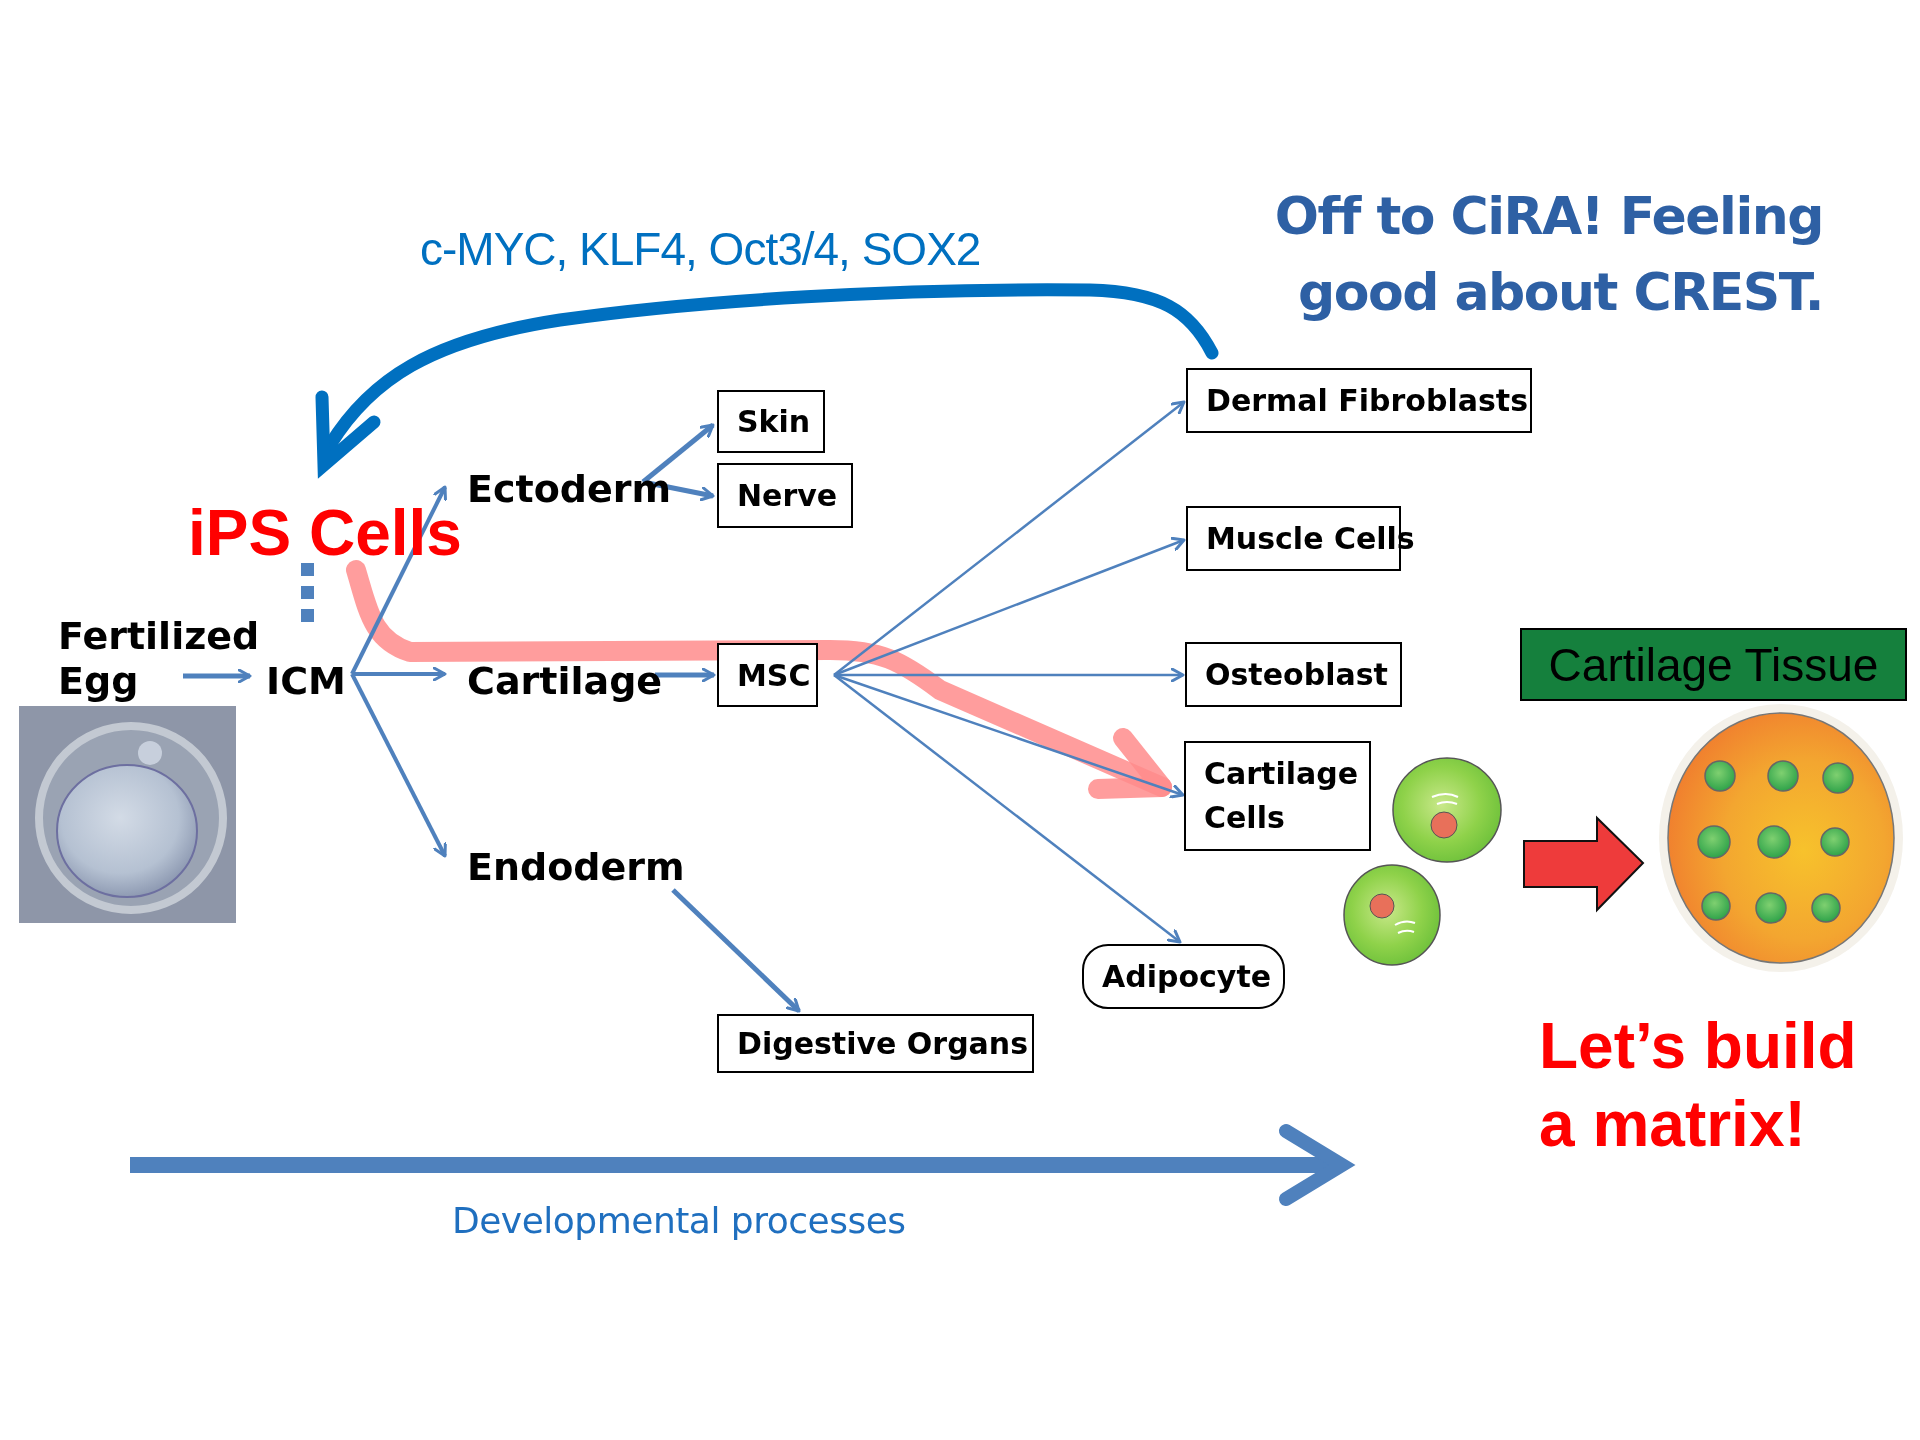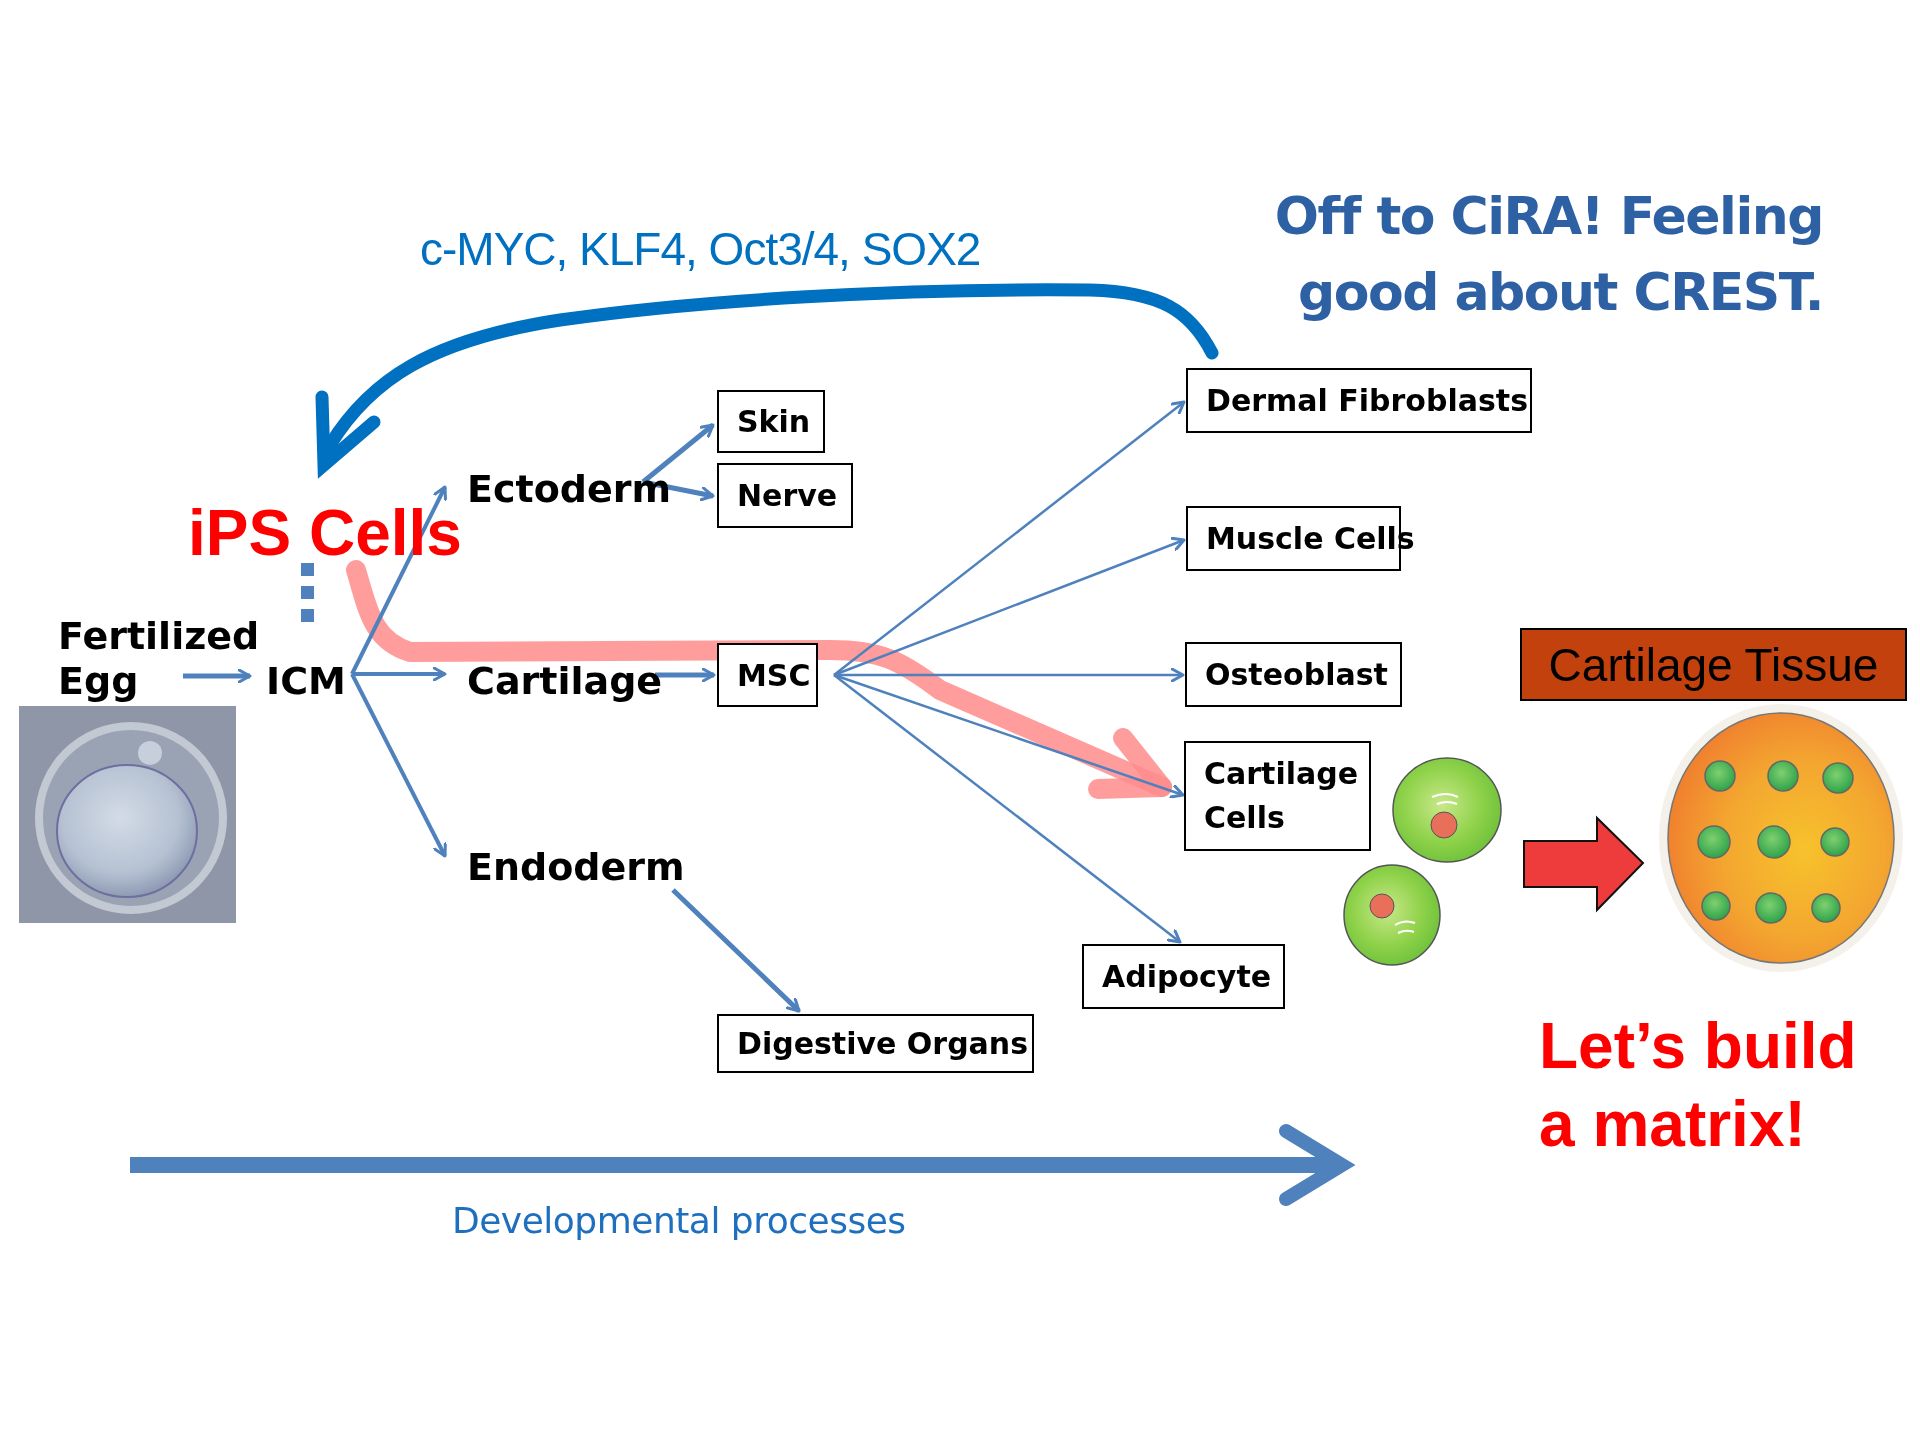"Cartilage Tissue" .title-tissue { background: #c2410c -> #15803d }
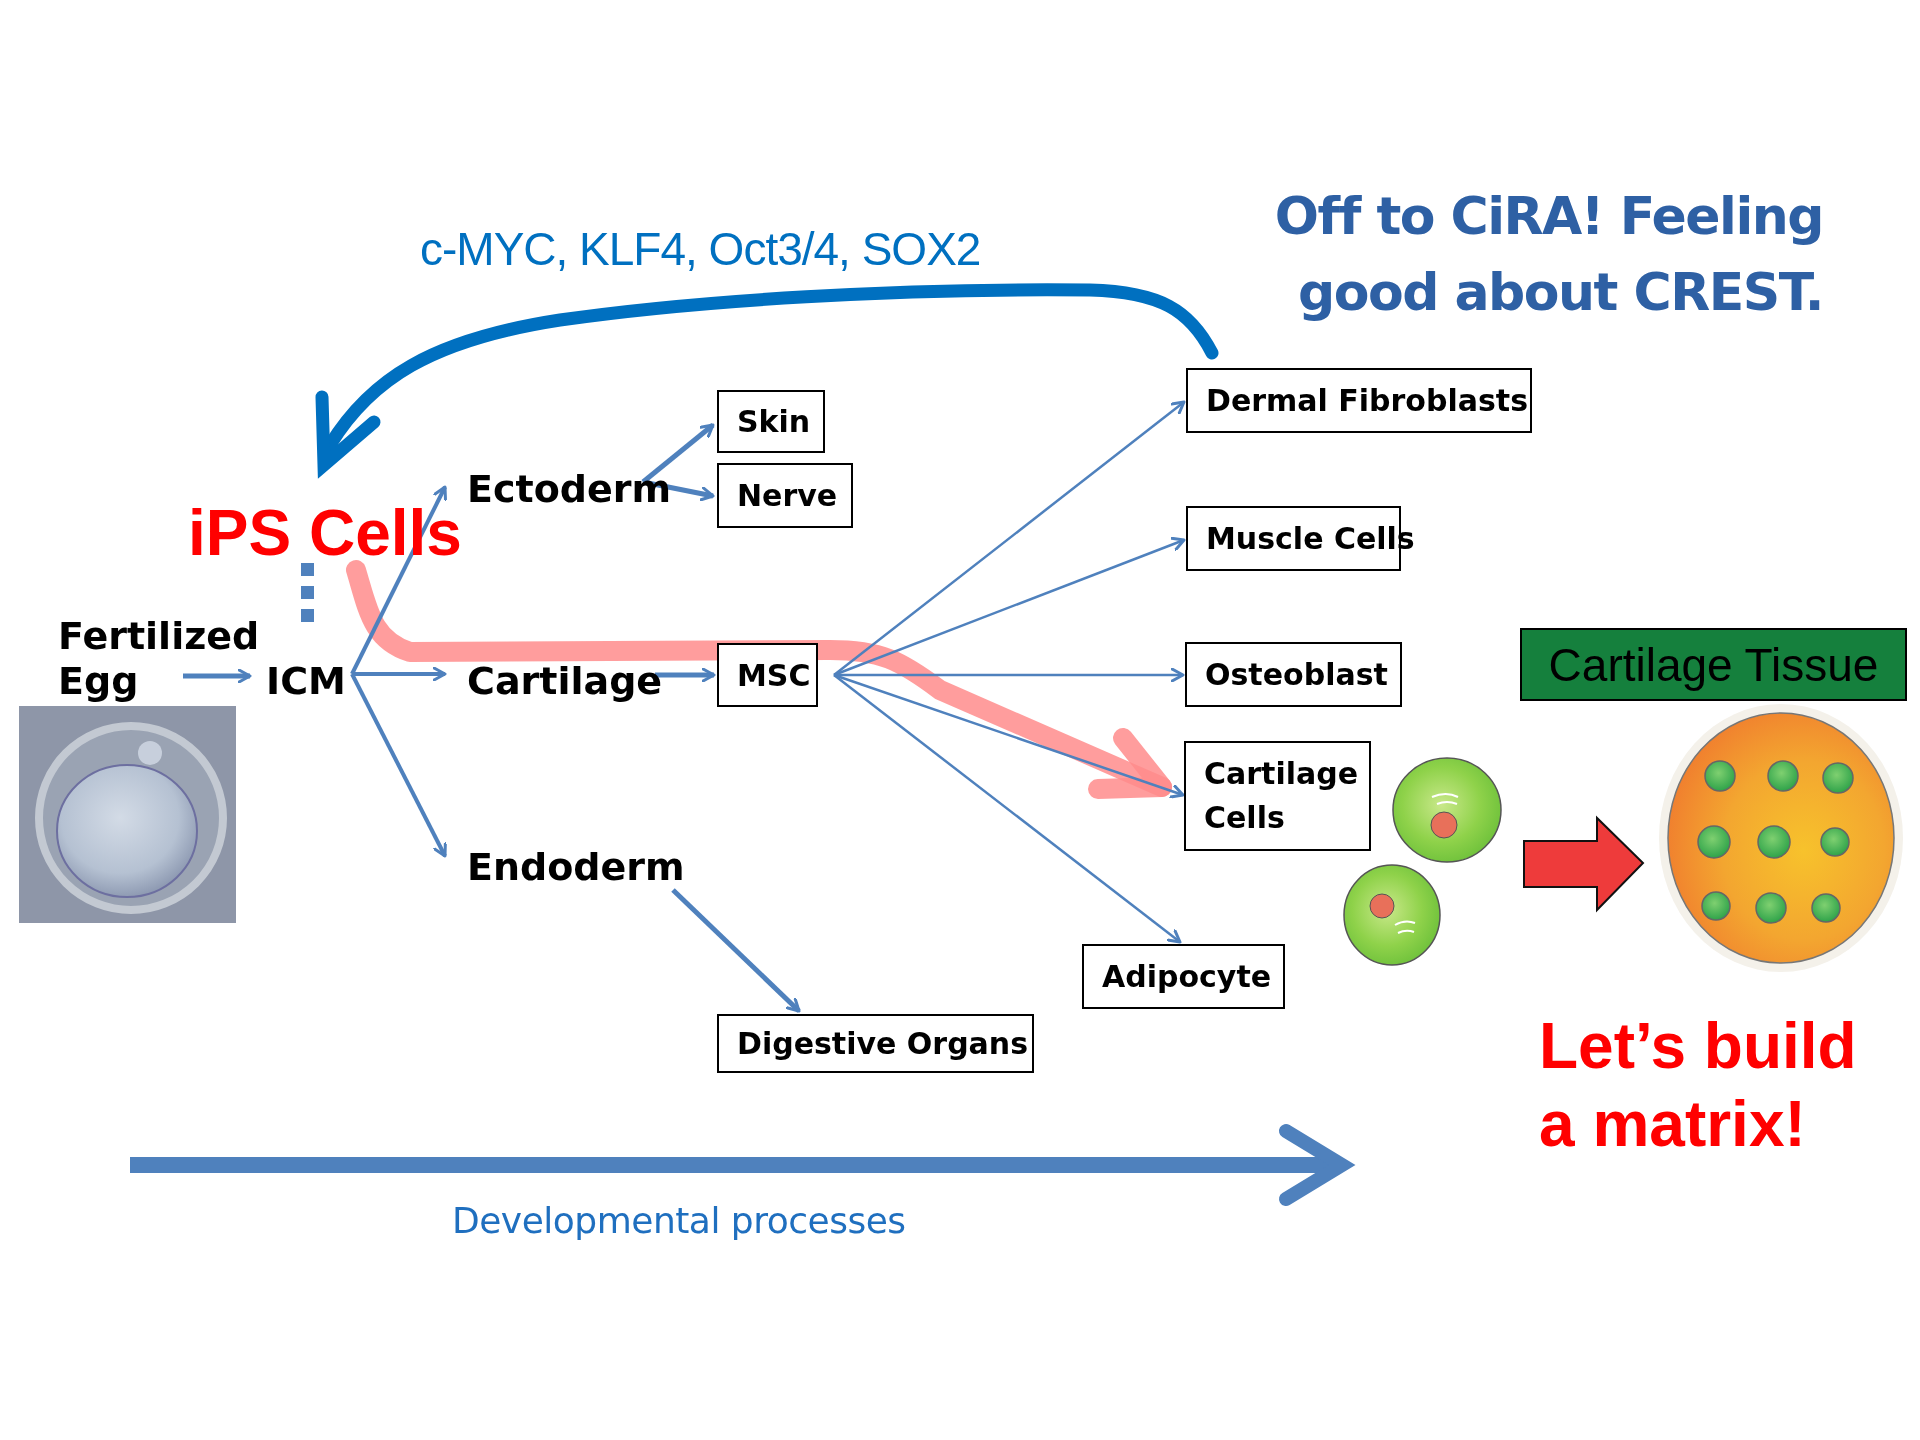"Adipocyte" div.box { border-radius: none -> 26px }
